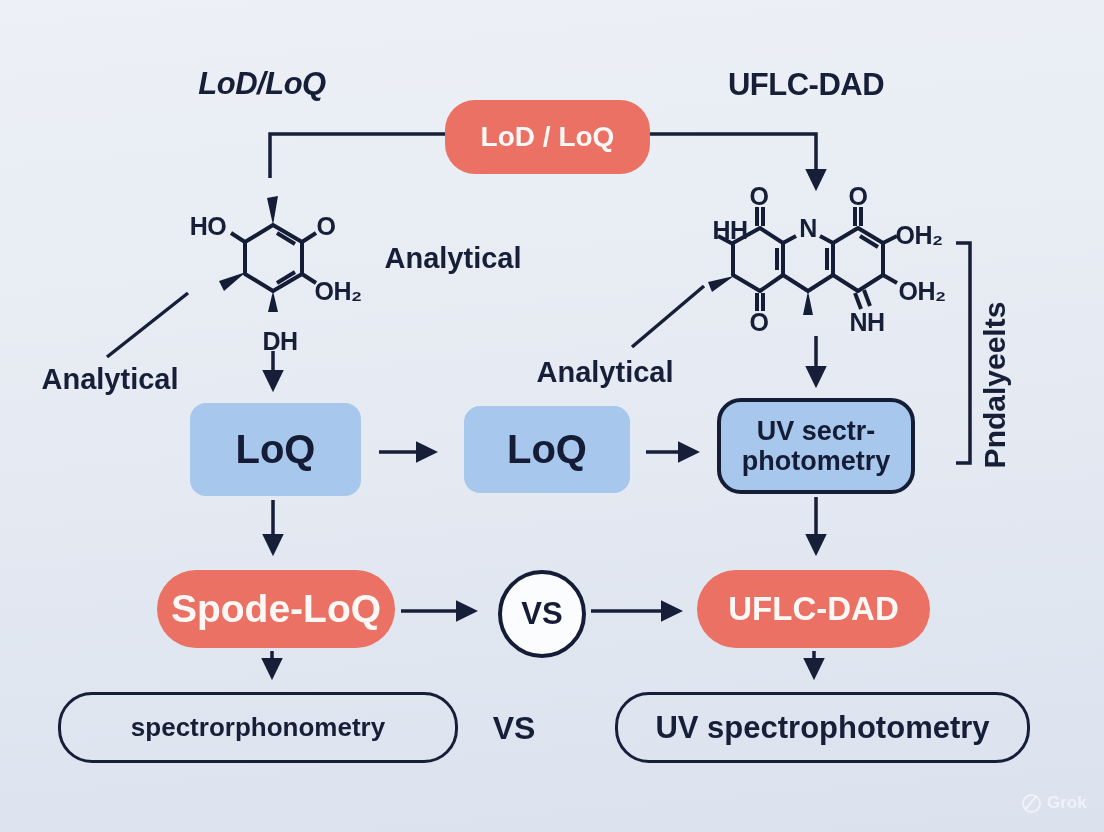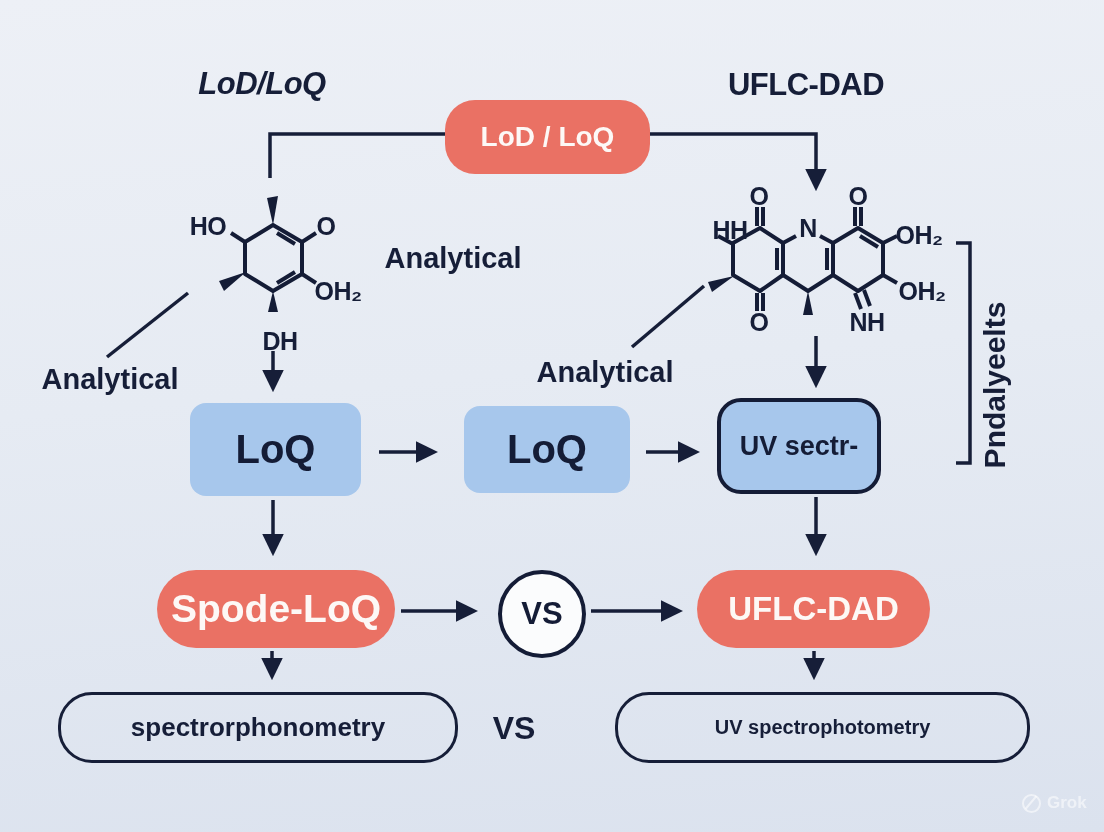"UV sectr-" div.box { width: 164px -> 198px }
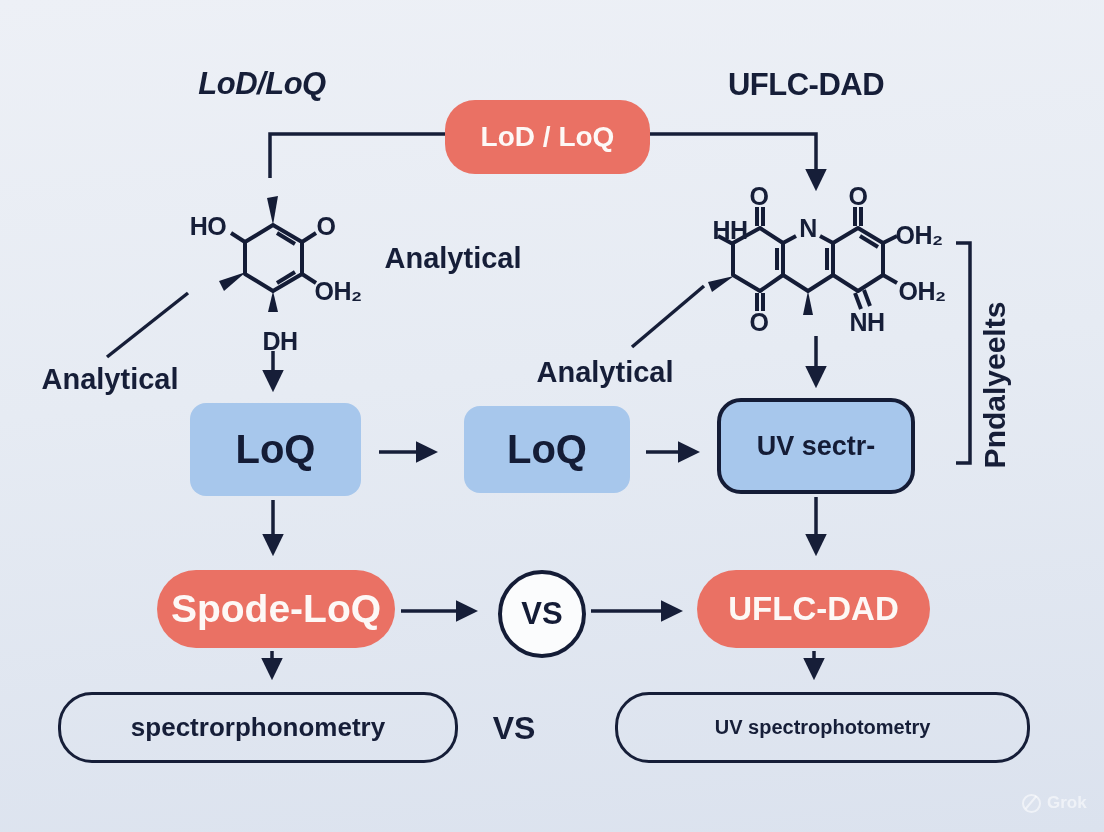"photometry" div { html: none -> <div>photometry</div> }
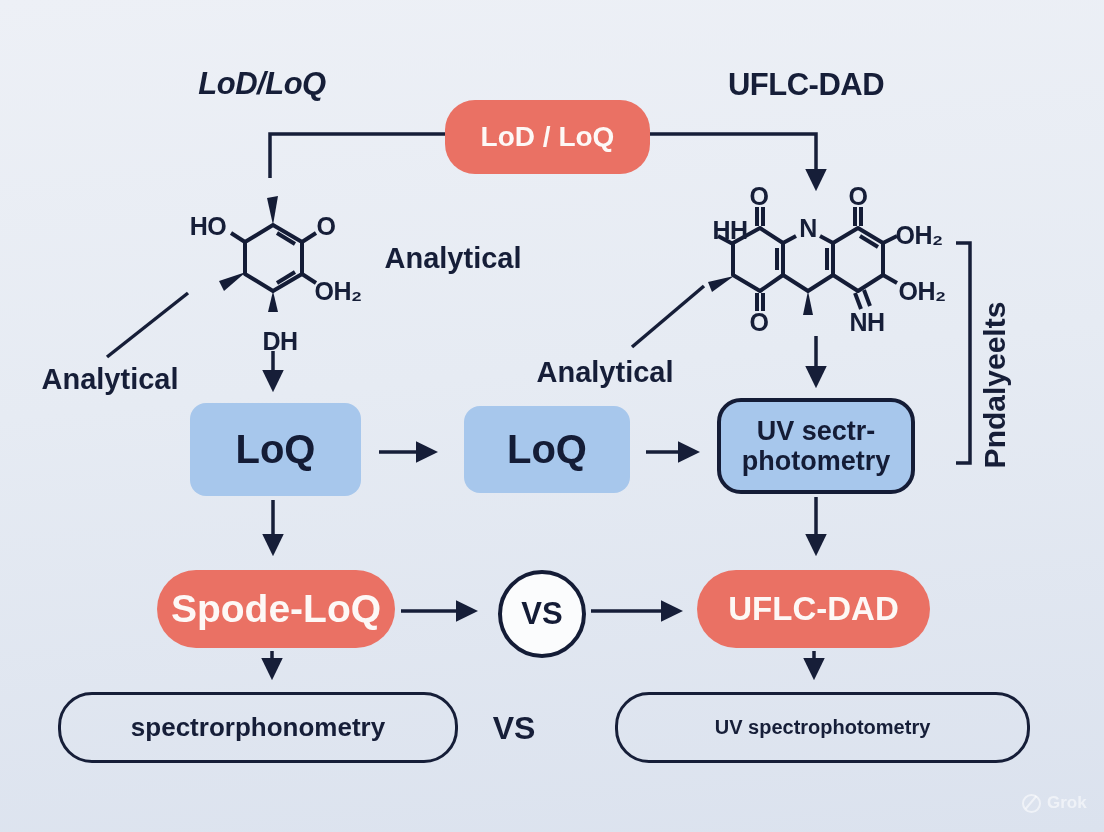"UV spectrophotometry" div.box { font-size: 20px -> 31px }
